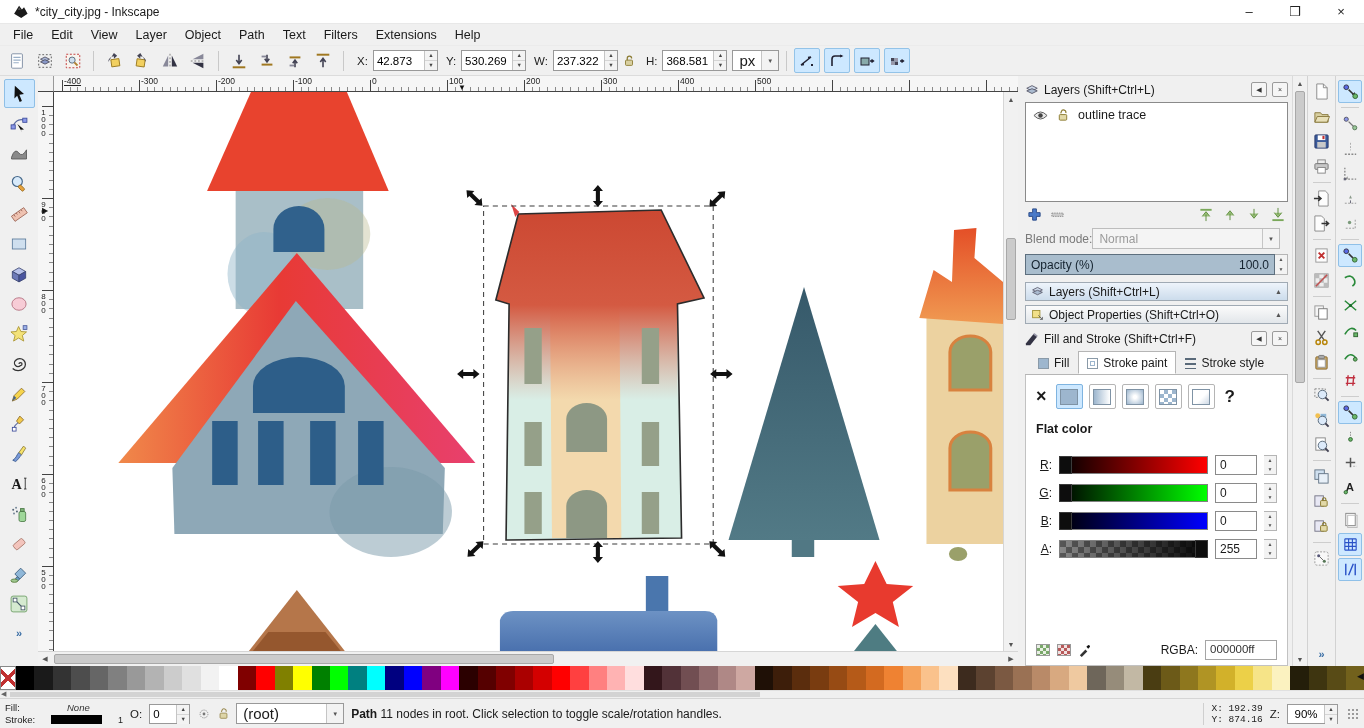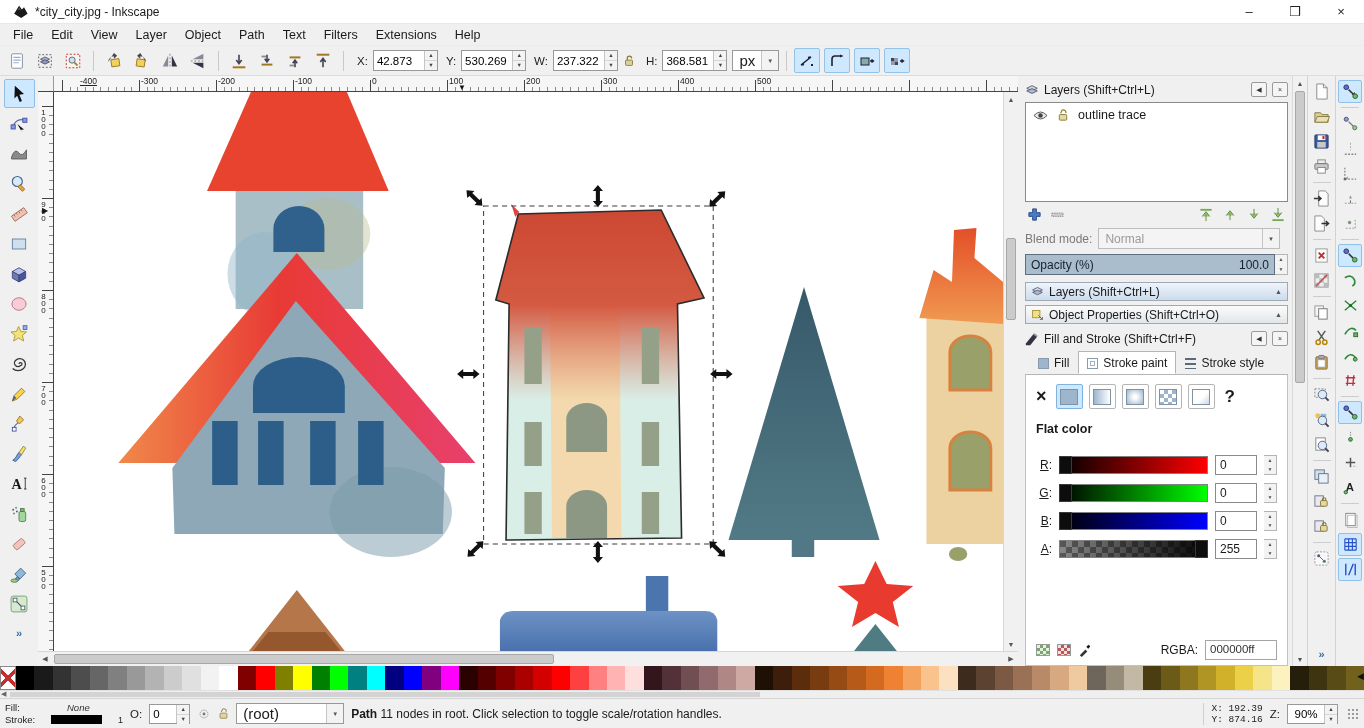"-400" span.rlab-t { left: 24px -> 8px }
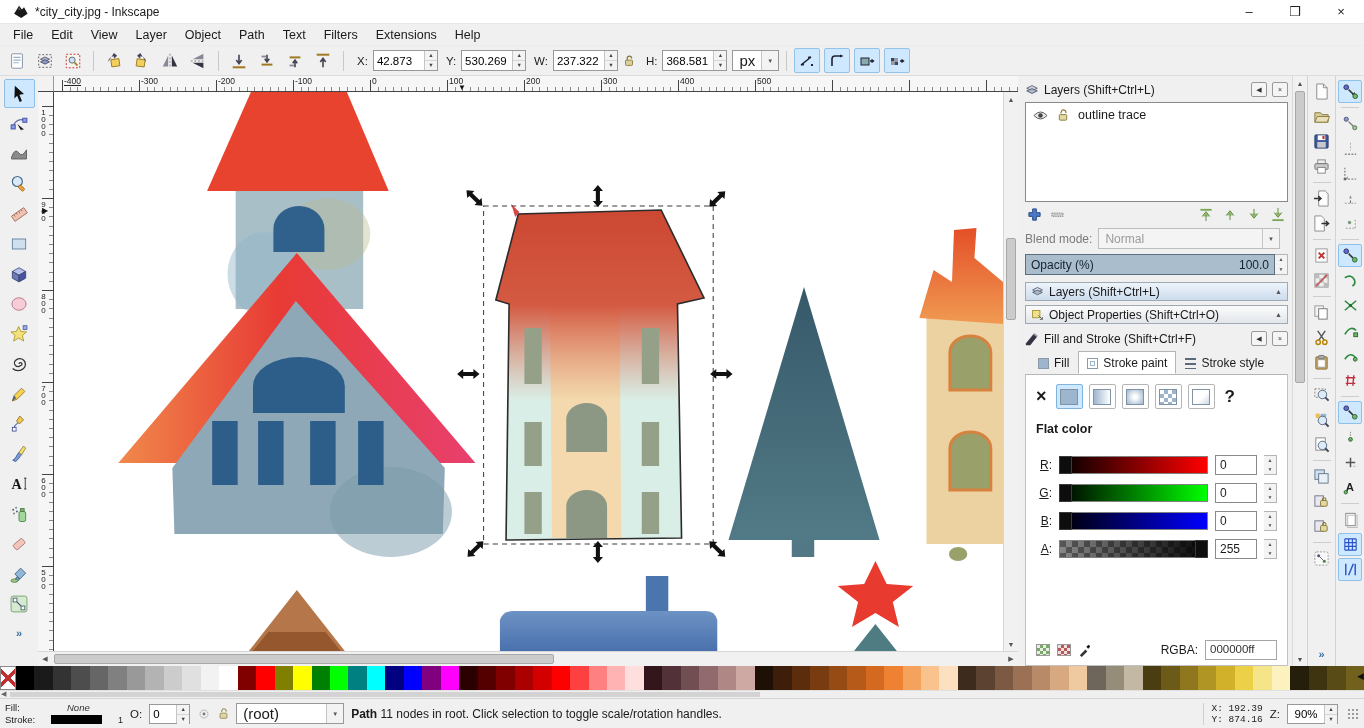"Blend mode:" .blend-row { gap: 6px -> none }
